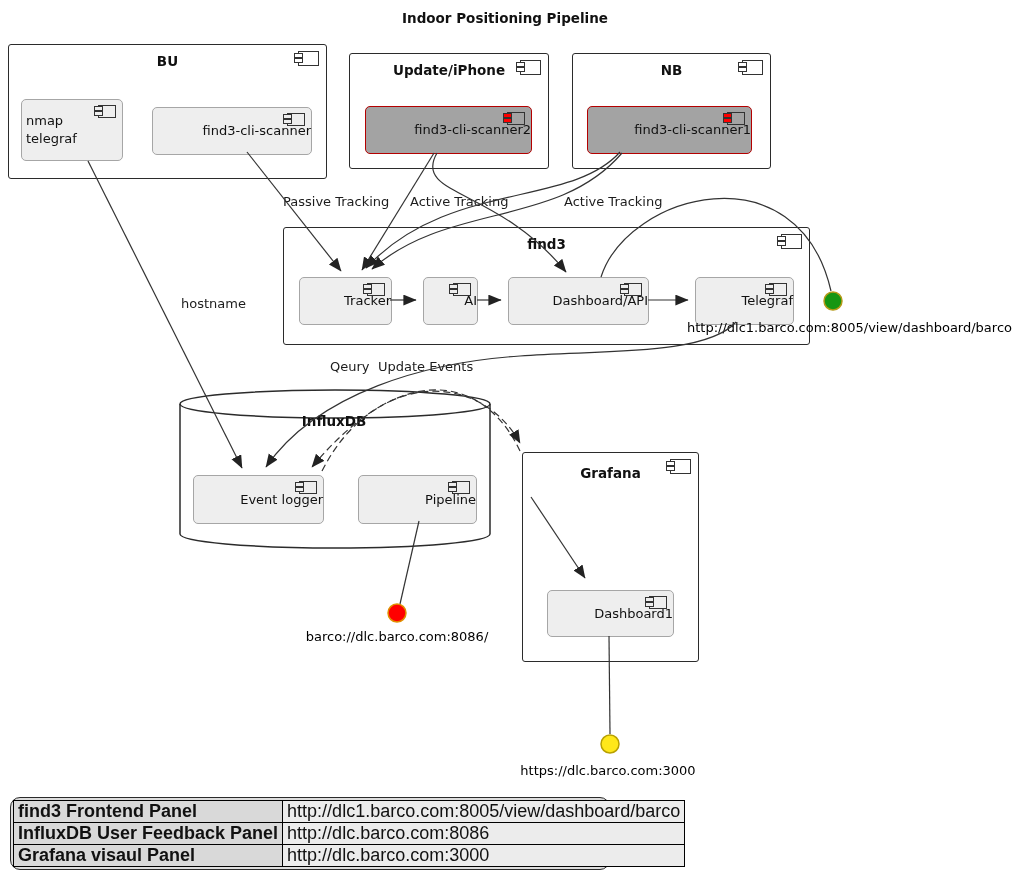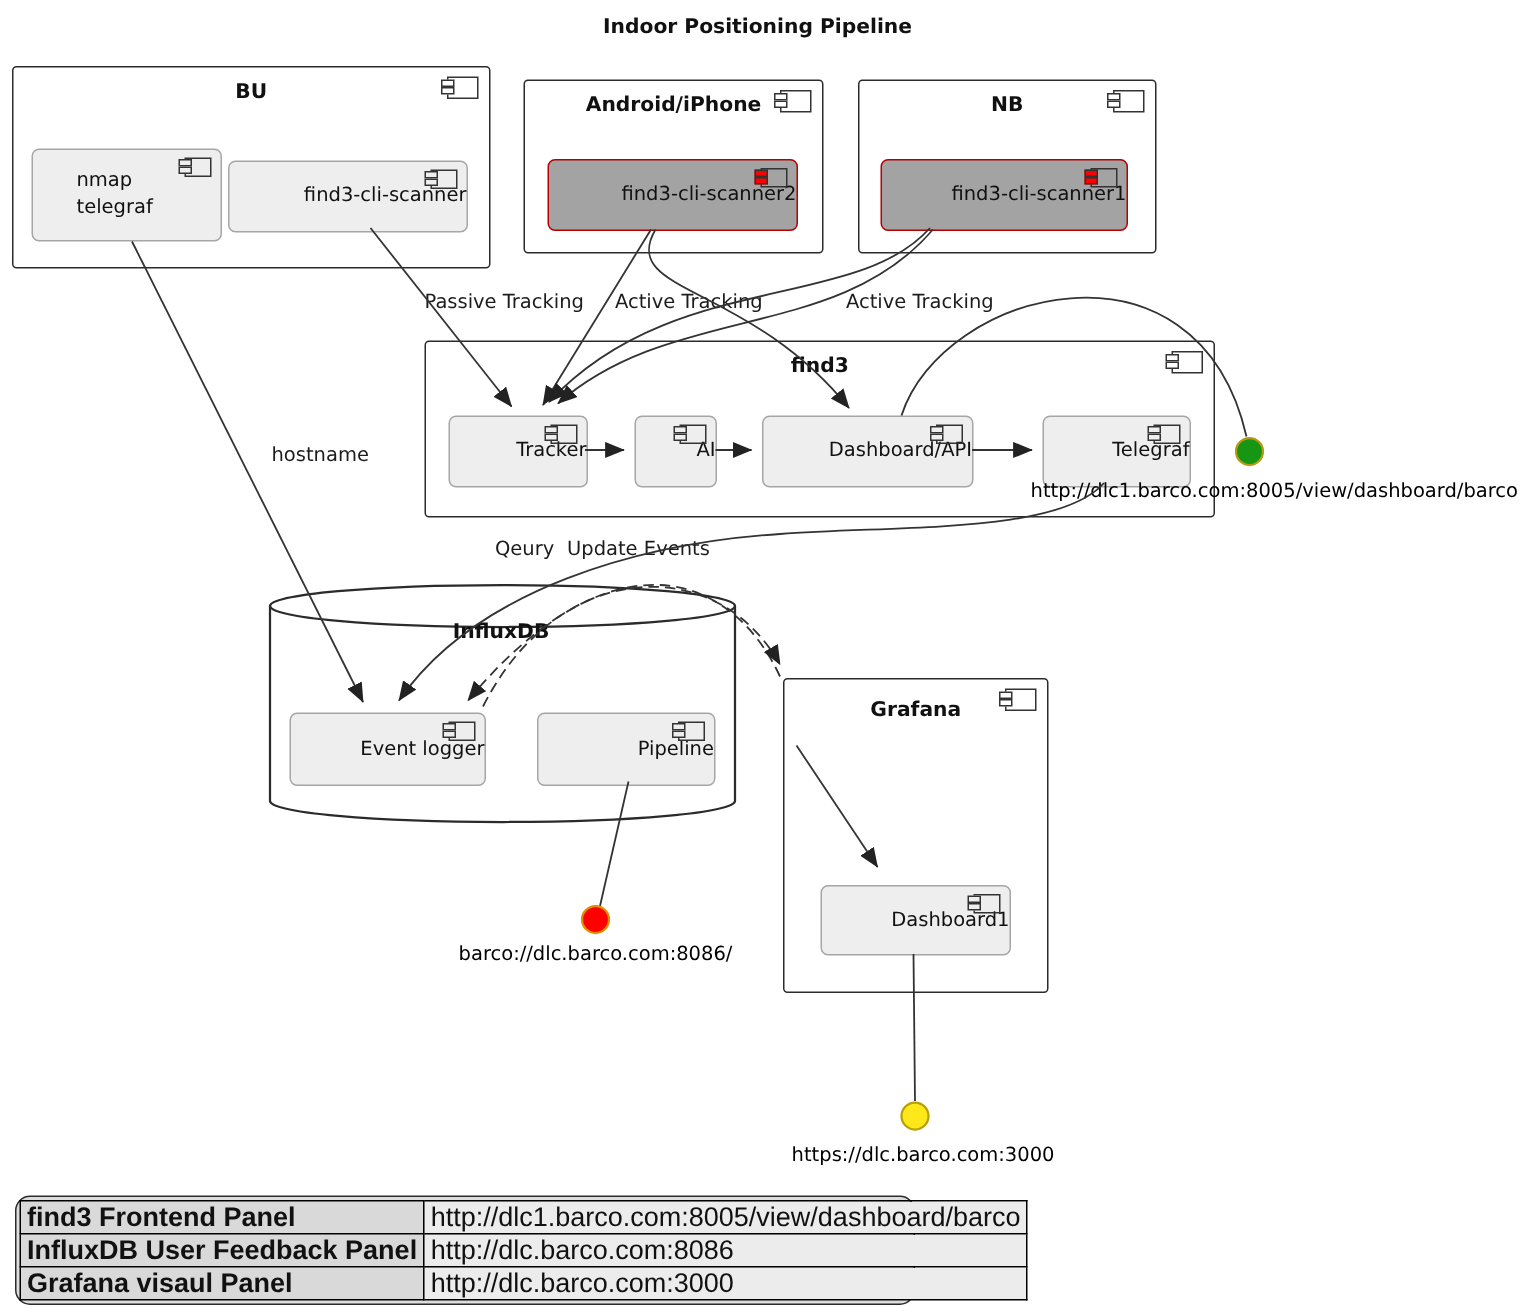"Android/iPhone" div.ctitle { text: Android/iPhone -> Update/iPhone }
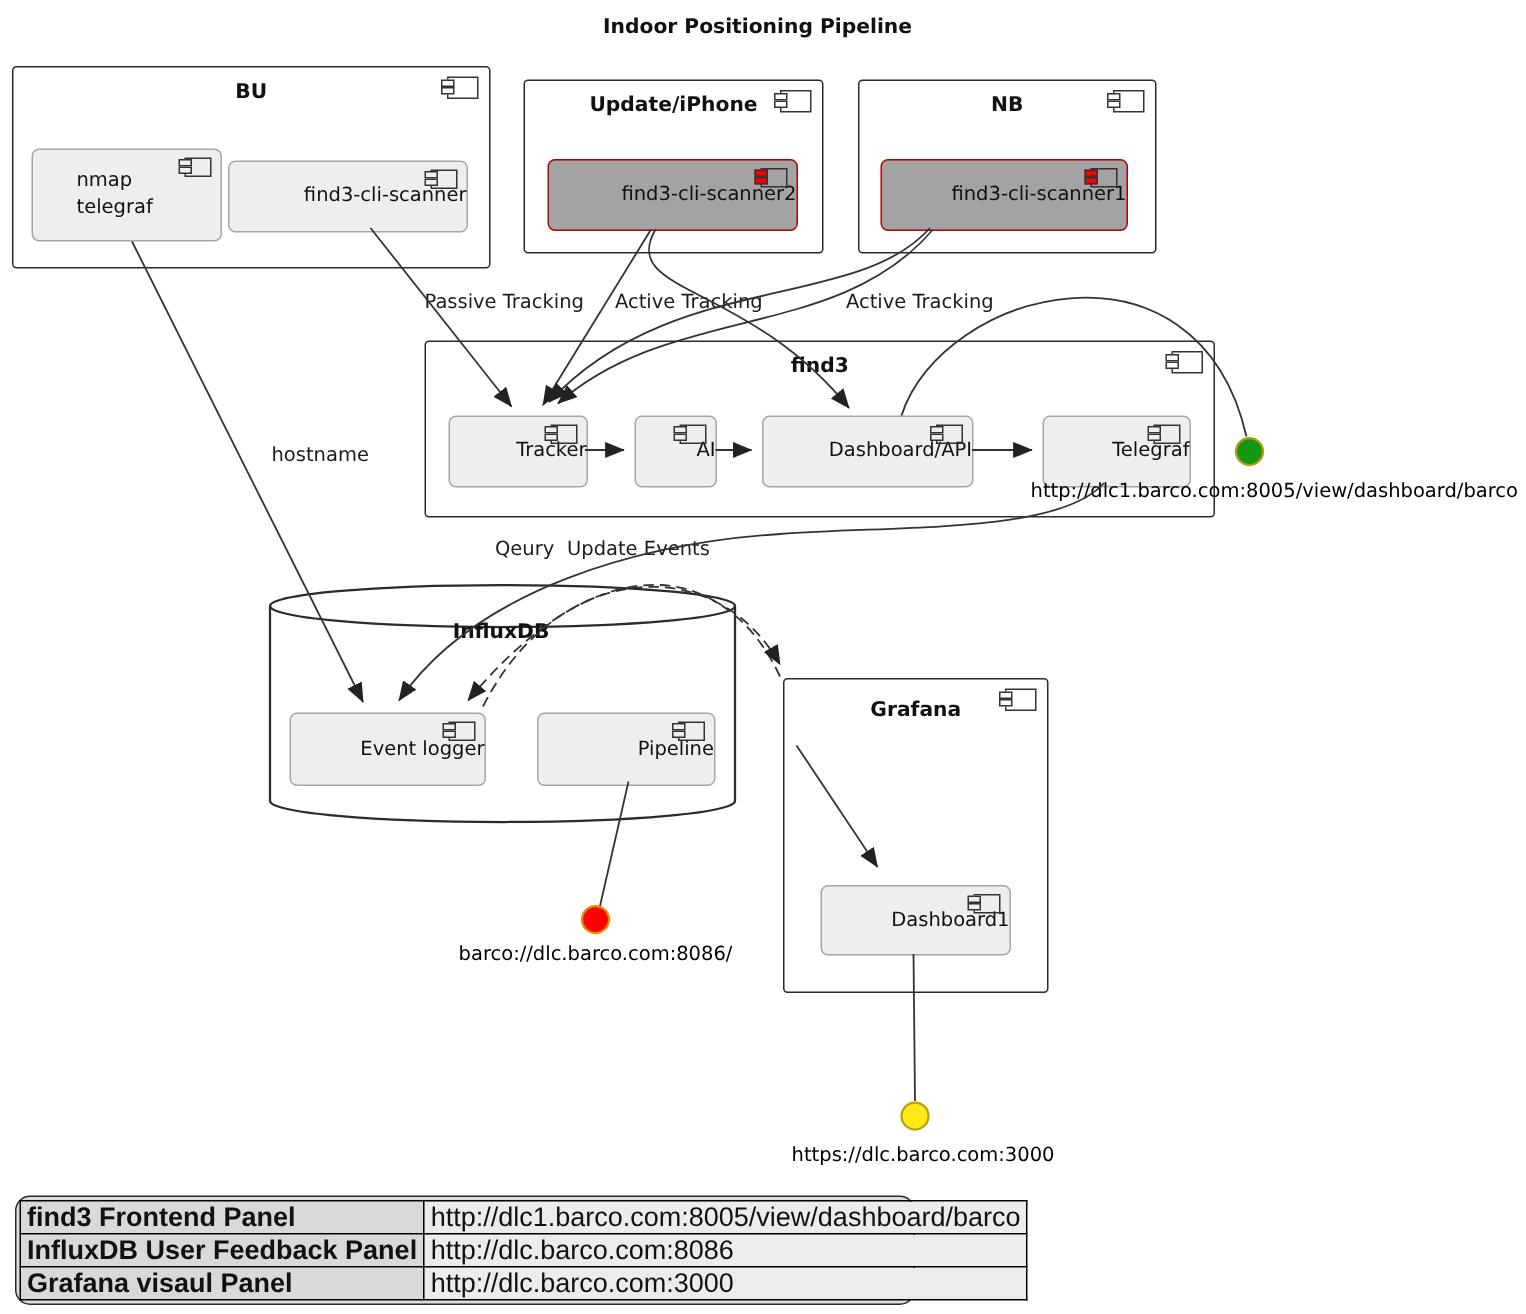"nmap" .comp.leftal { padding-left: 29px -> 4px }
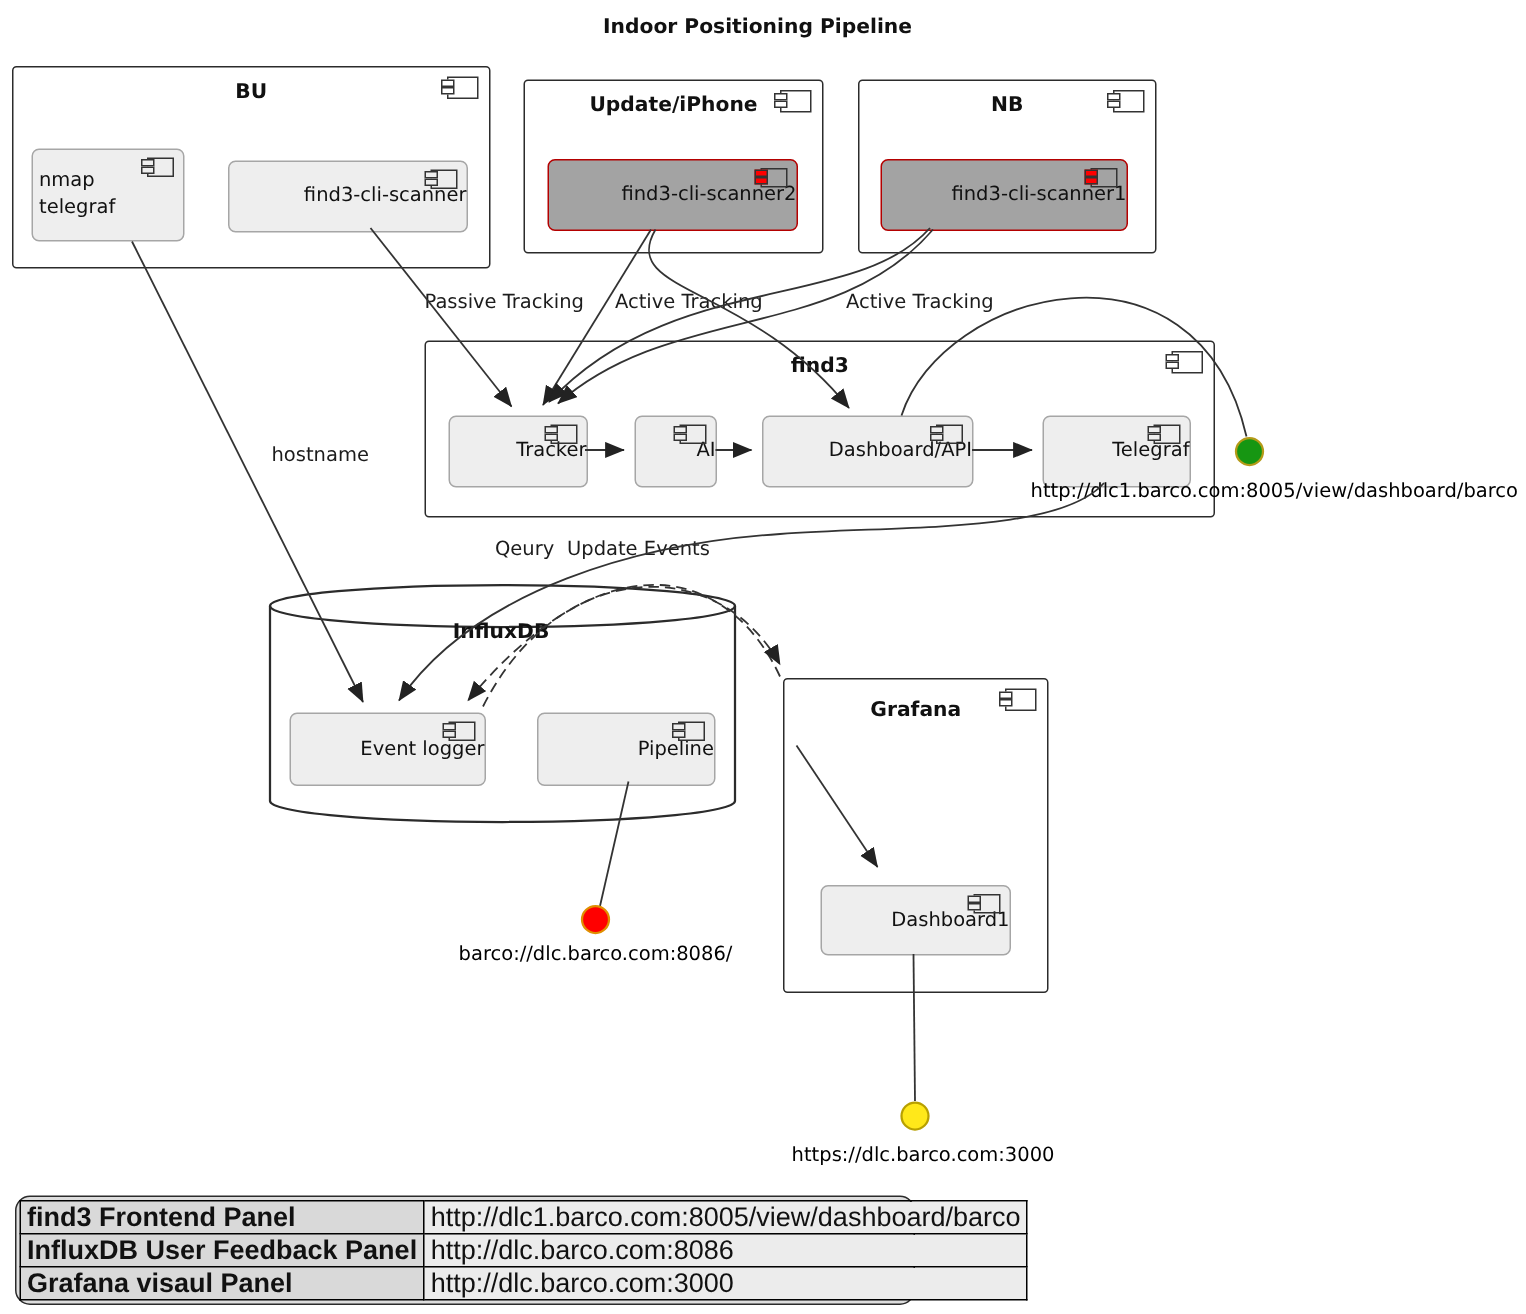"https://dlc.barco.com:3000" div.urltext { text-align: right -> center }
